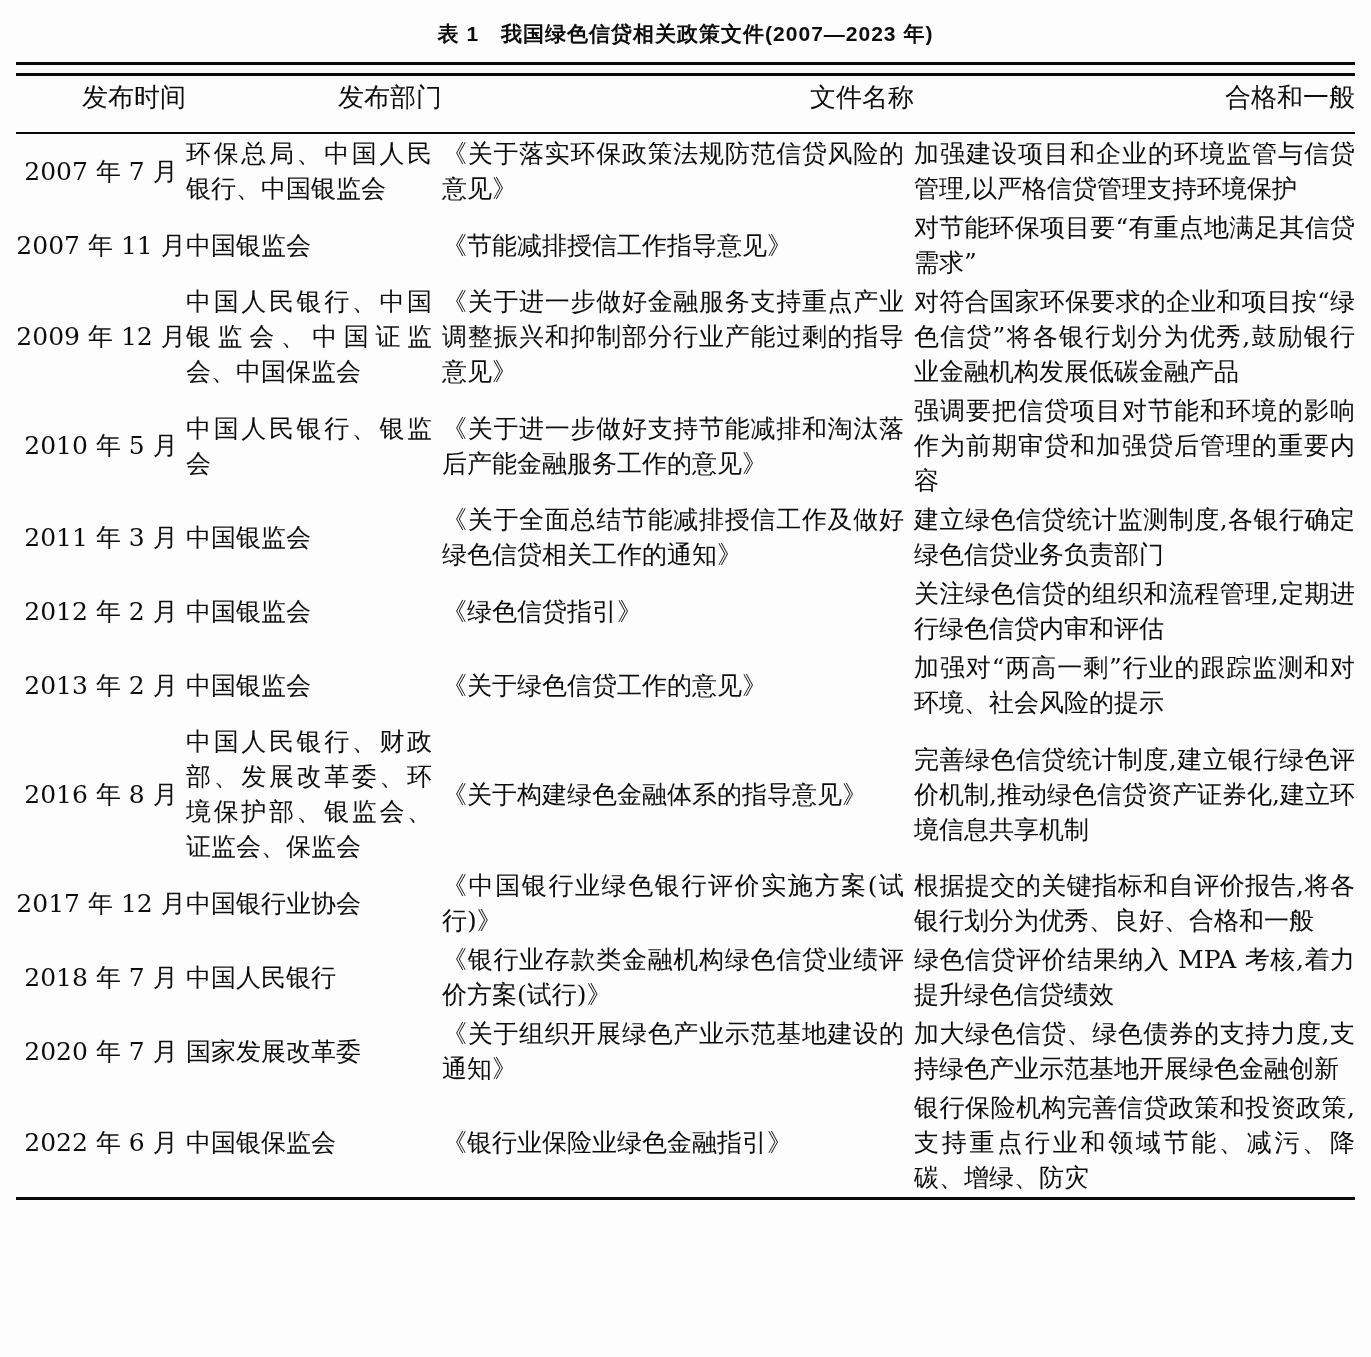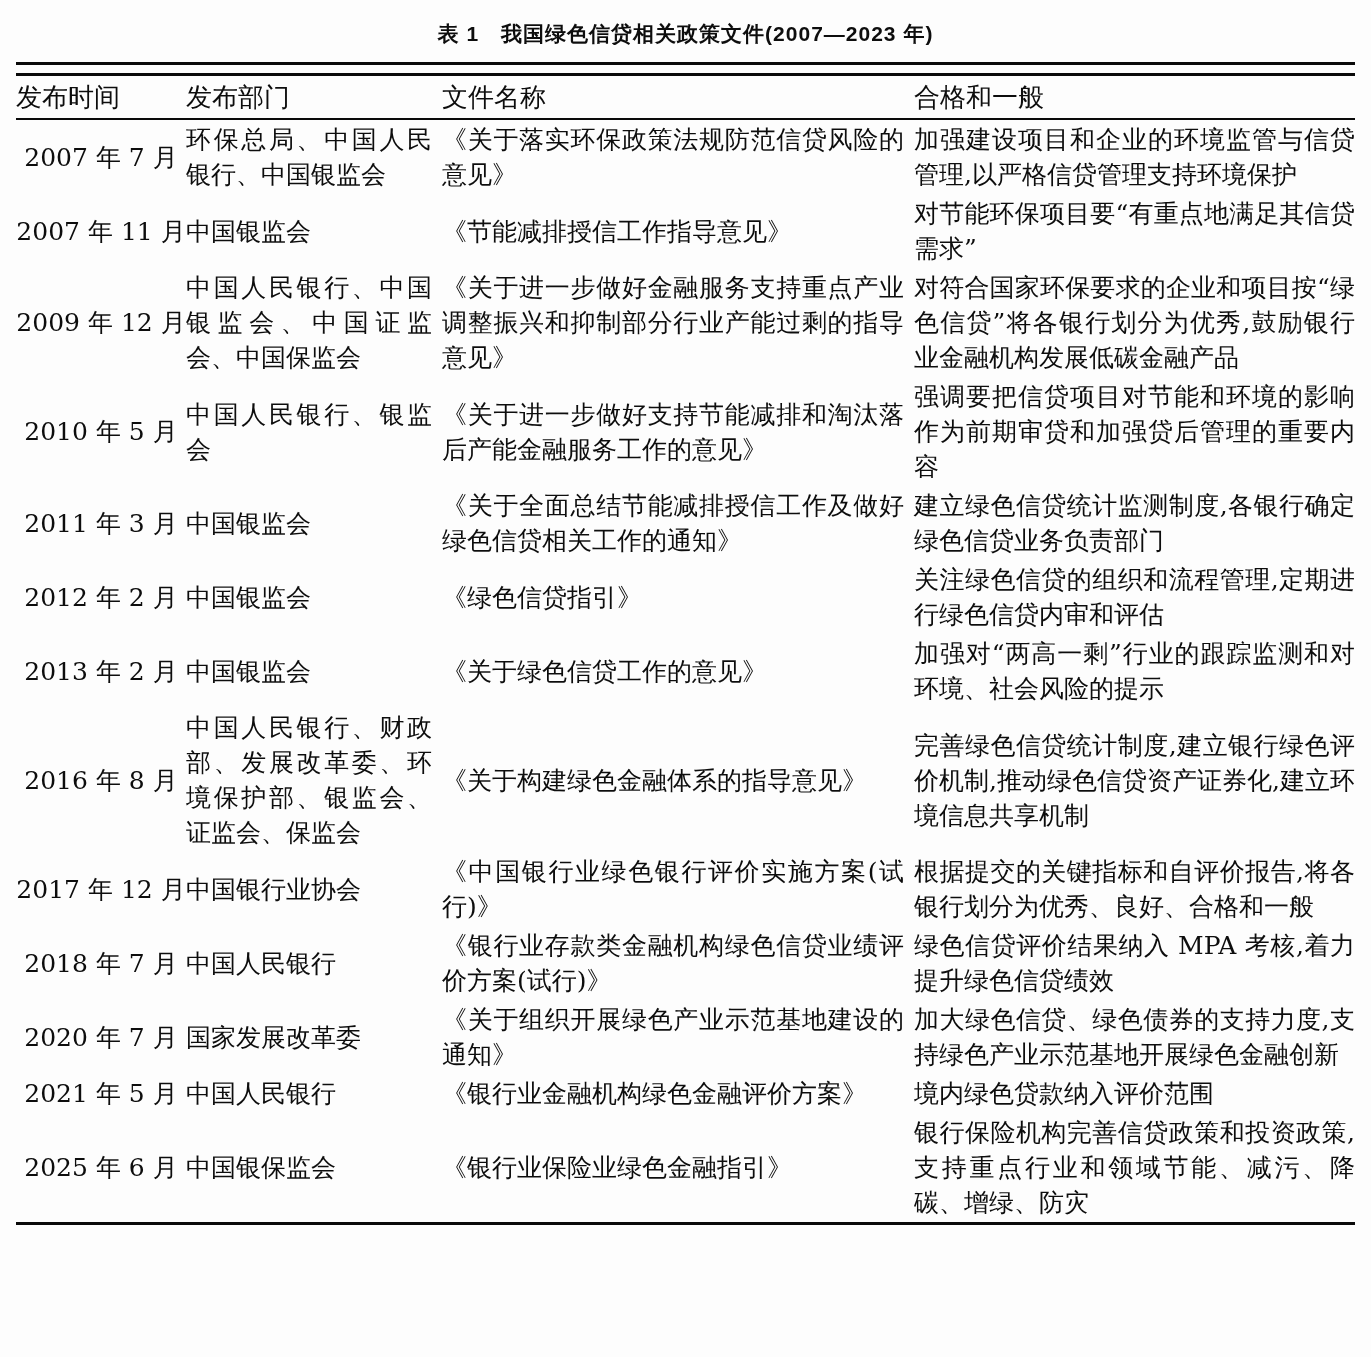"发布时间" thead th { padding: 4px 0 4px 0 -> 4px 0 18px 0; text-align: left -> right }
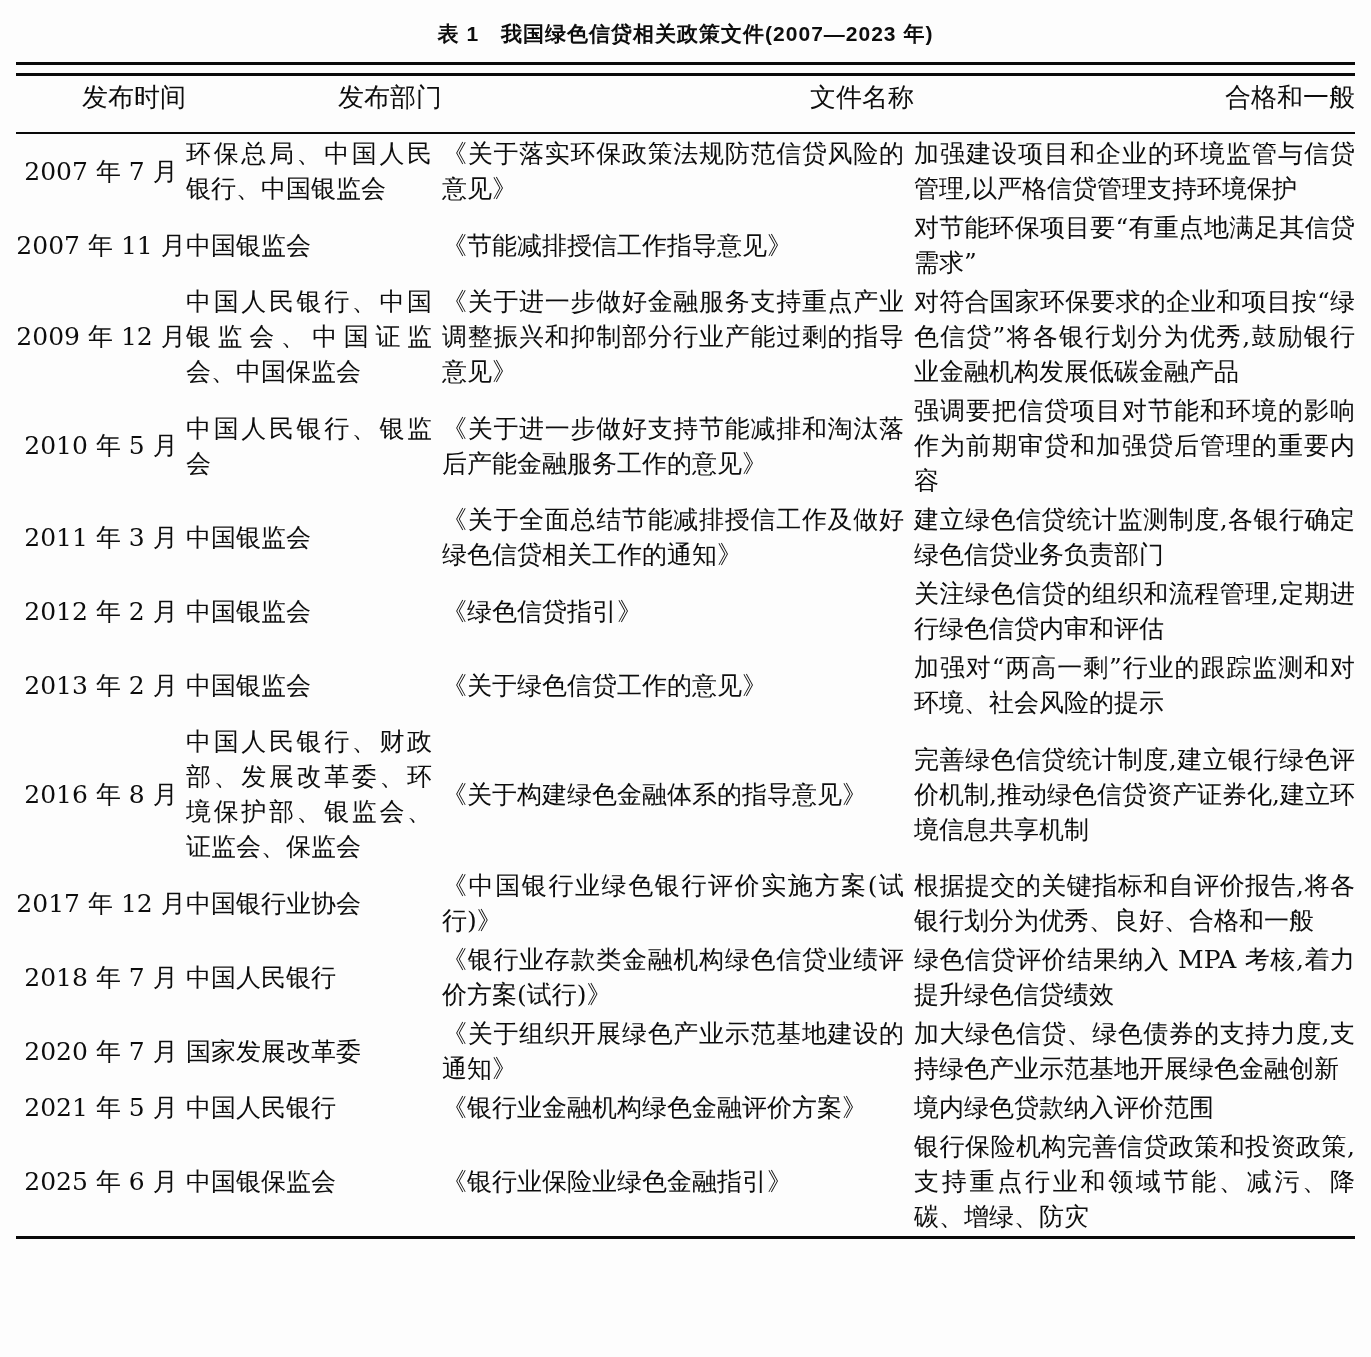"2021 年 5 月" tr { html: <tr> <td>2021 年 5 月</td> <td>中国人民银行</td> <td>《银行业金融机构绿色金融评价方案》</td> <td>境内绿色贷款纳入评价范围</td> </tr> -> none }
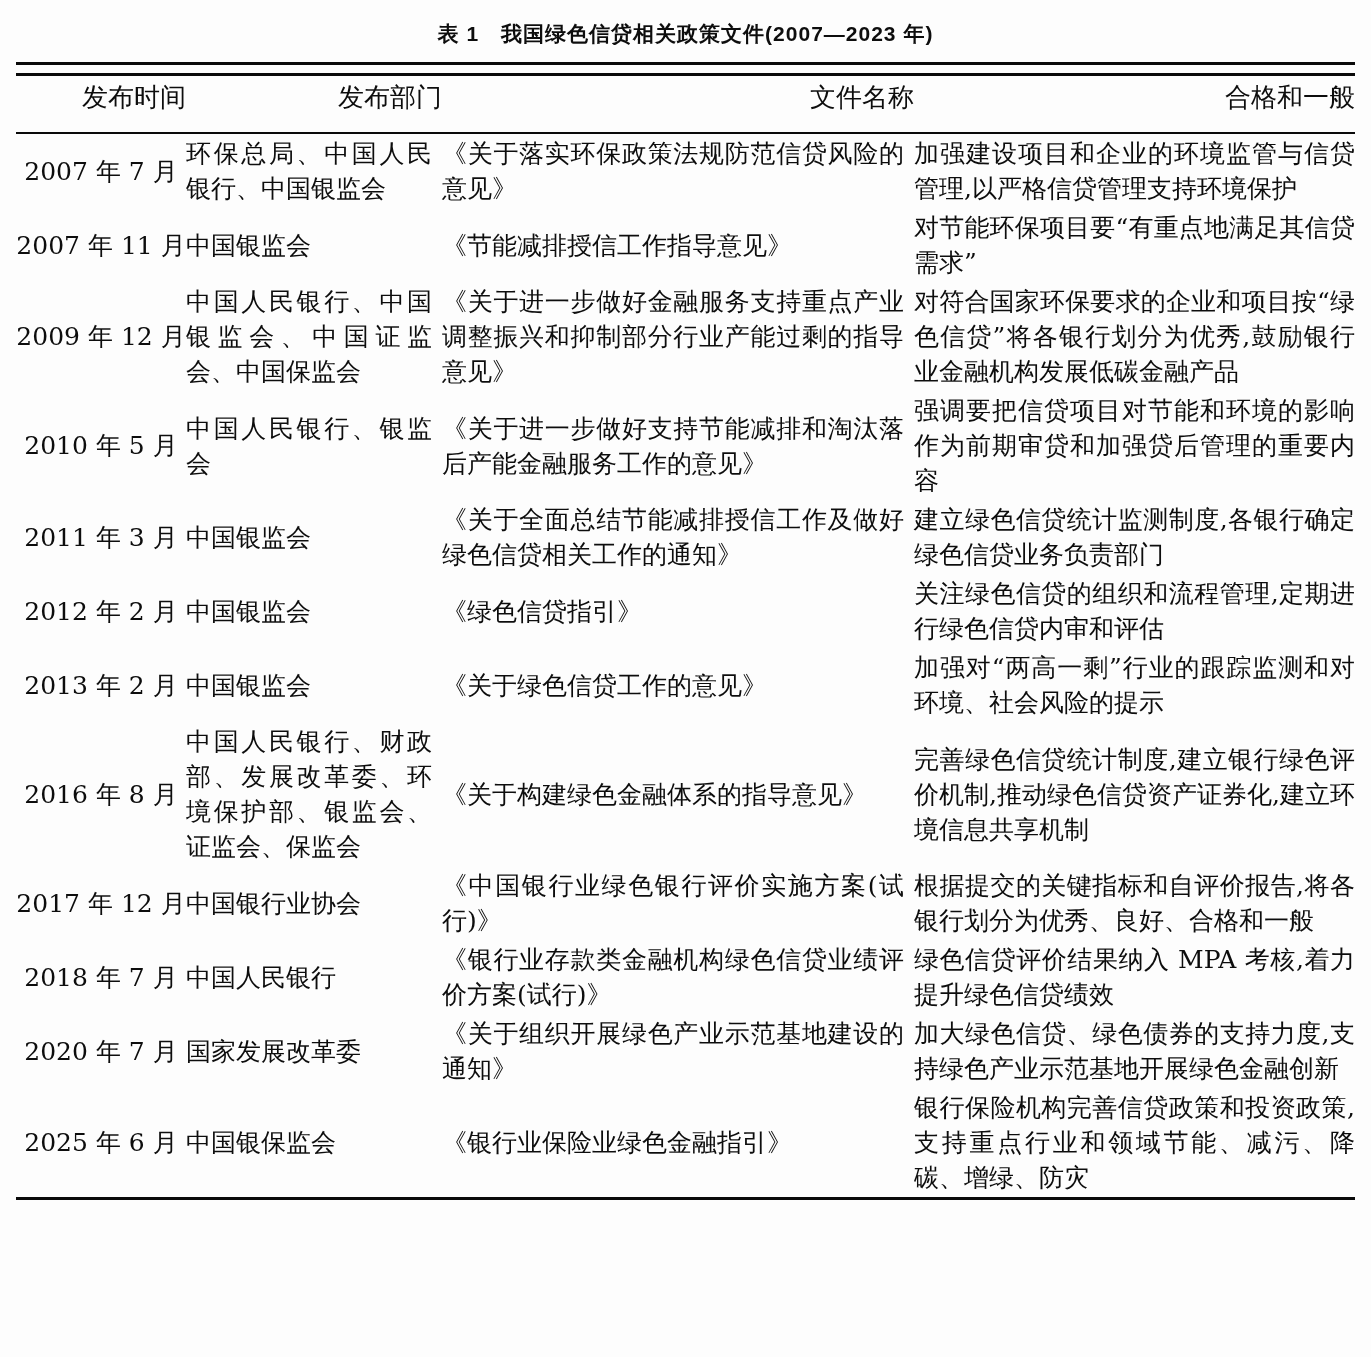"2025 年 6 月" td.date { text: 2025 -> 2022 }
